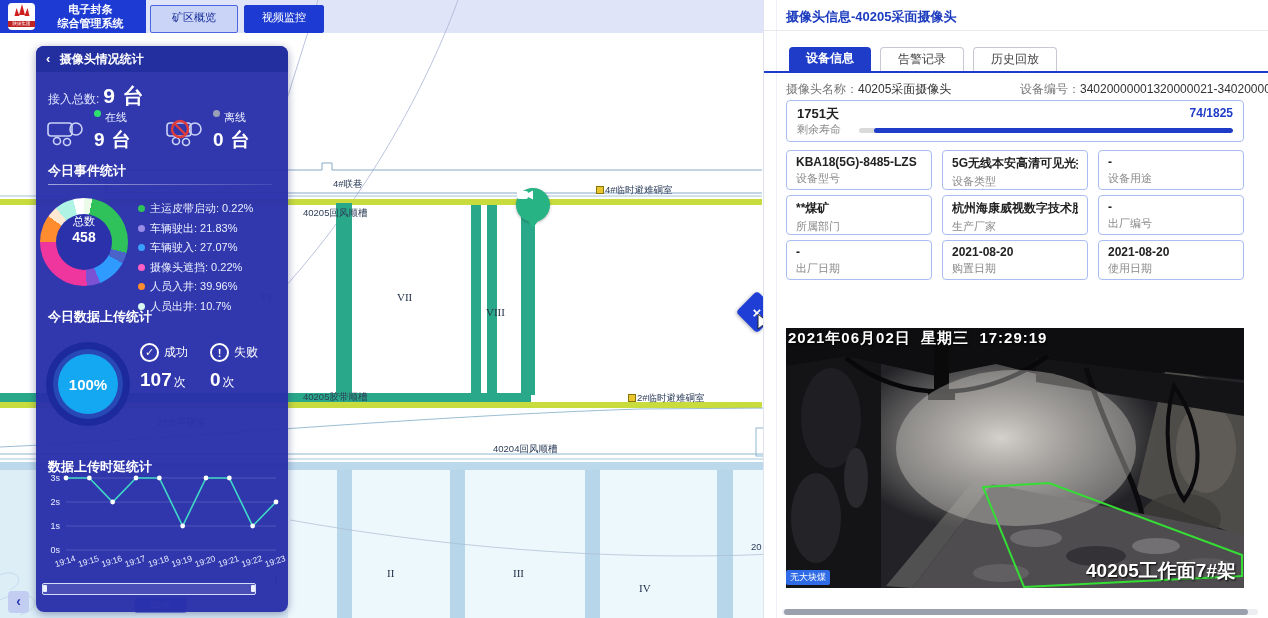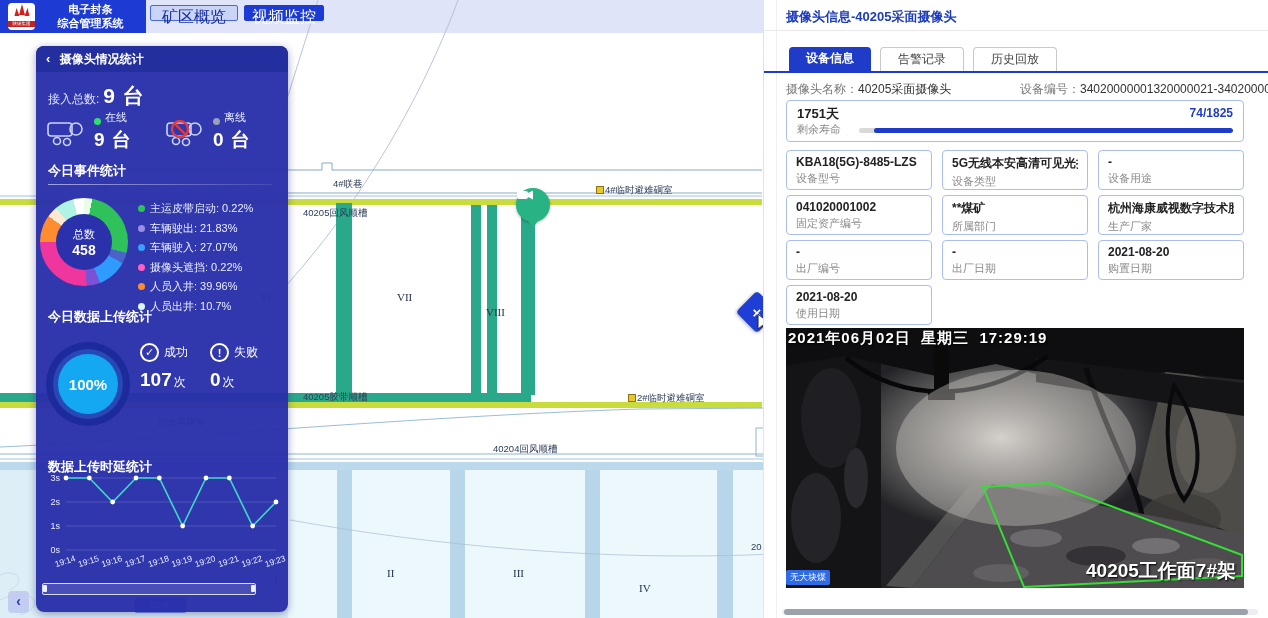"矿区概览" .nav-btn { font-size: 16px -> 11px; height: 16px -> 28px }
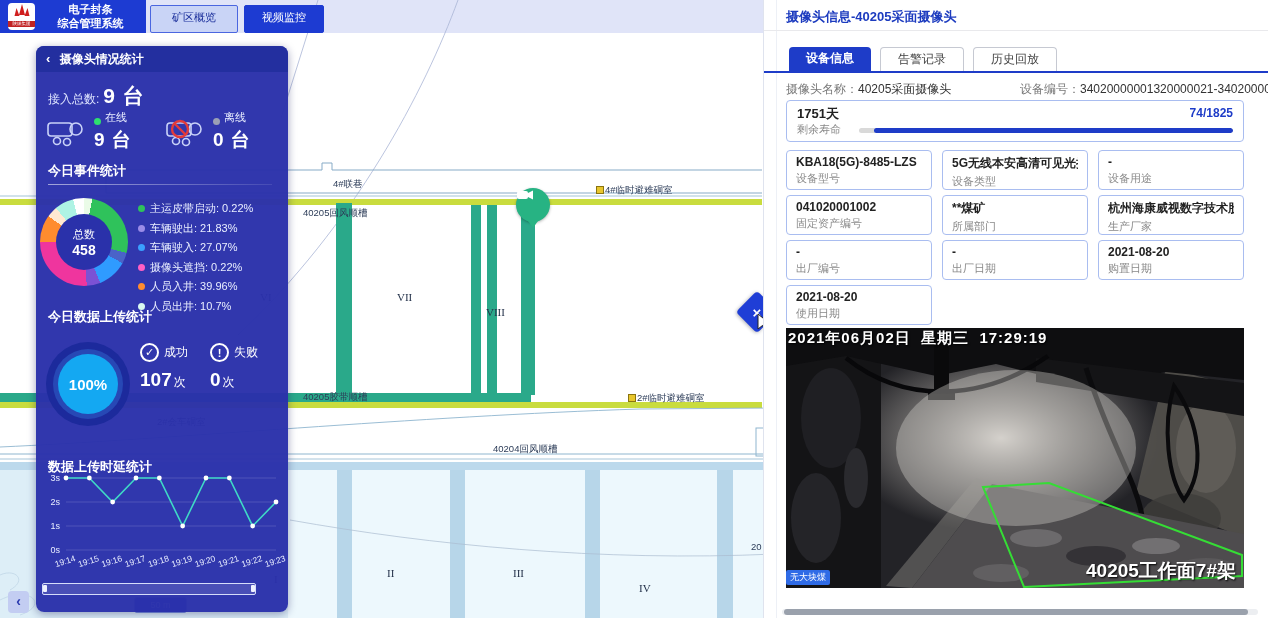"在线" .dot-row { align-items: flex-end -> flex-start }
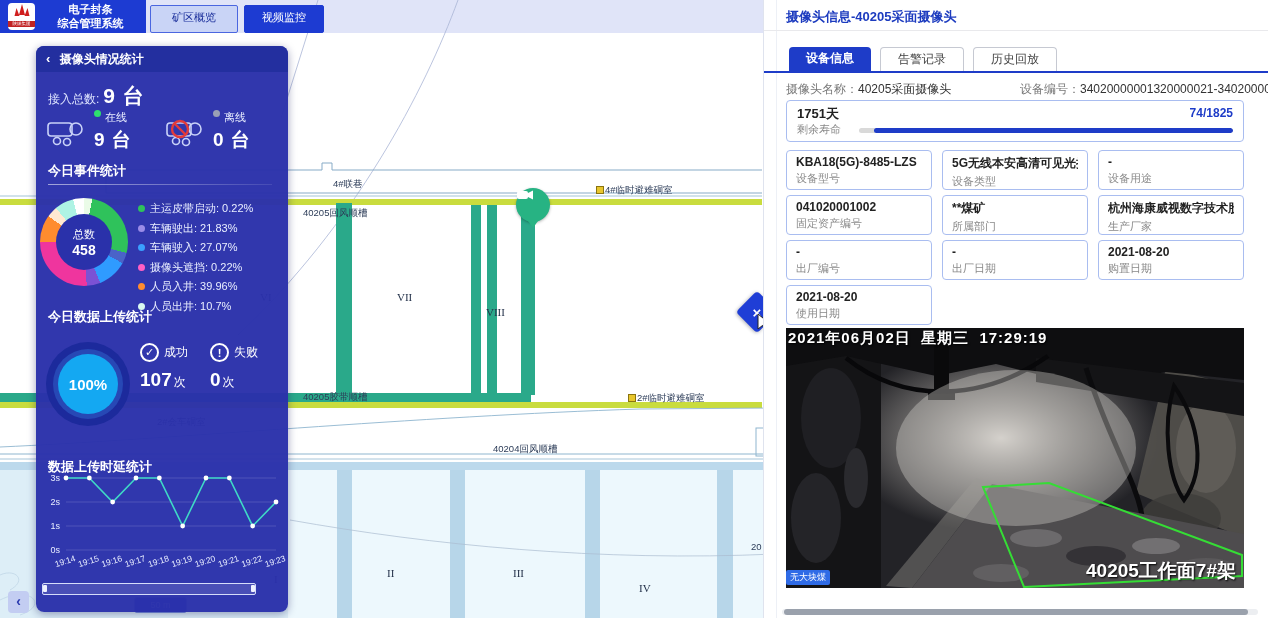"041020001002" div.card { html: <div> <b>041020001002</b> <span>固定资产编号</span> </div> -> none }
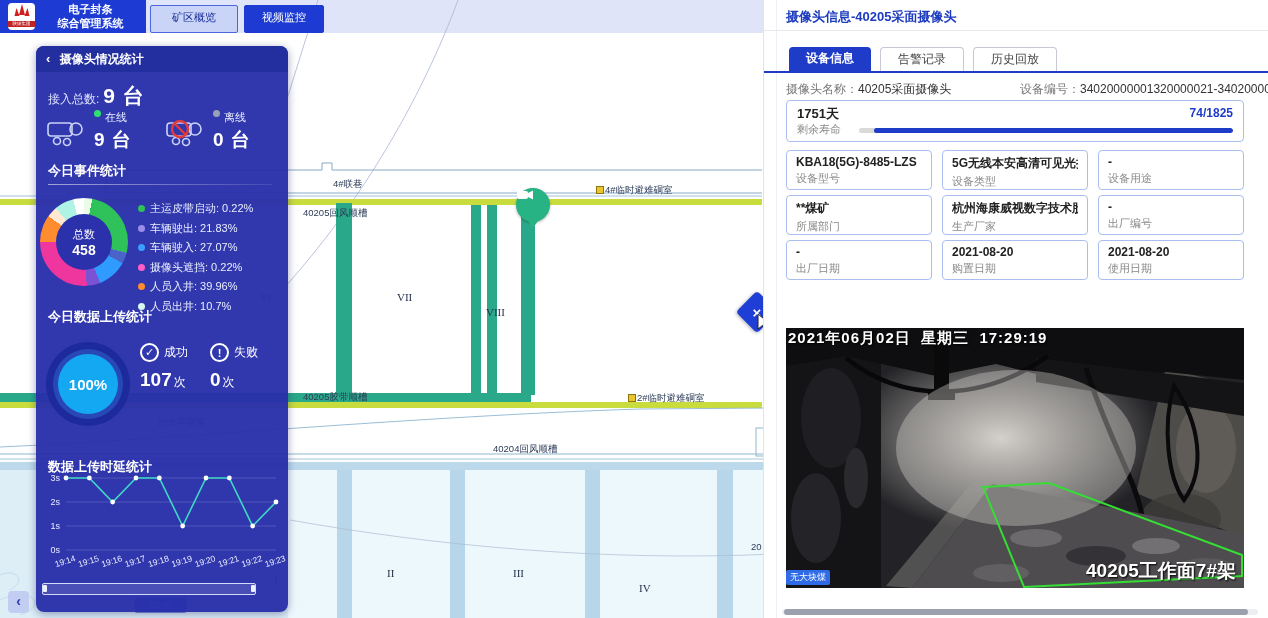"总数" .donut-hole { justify-content: center -> none }
